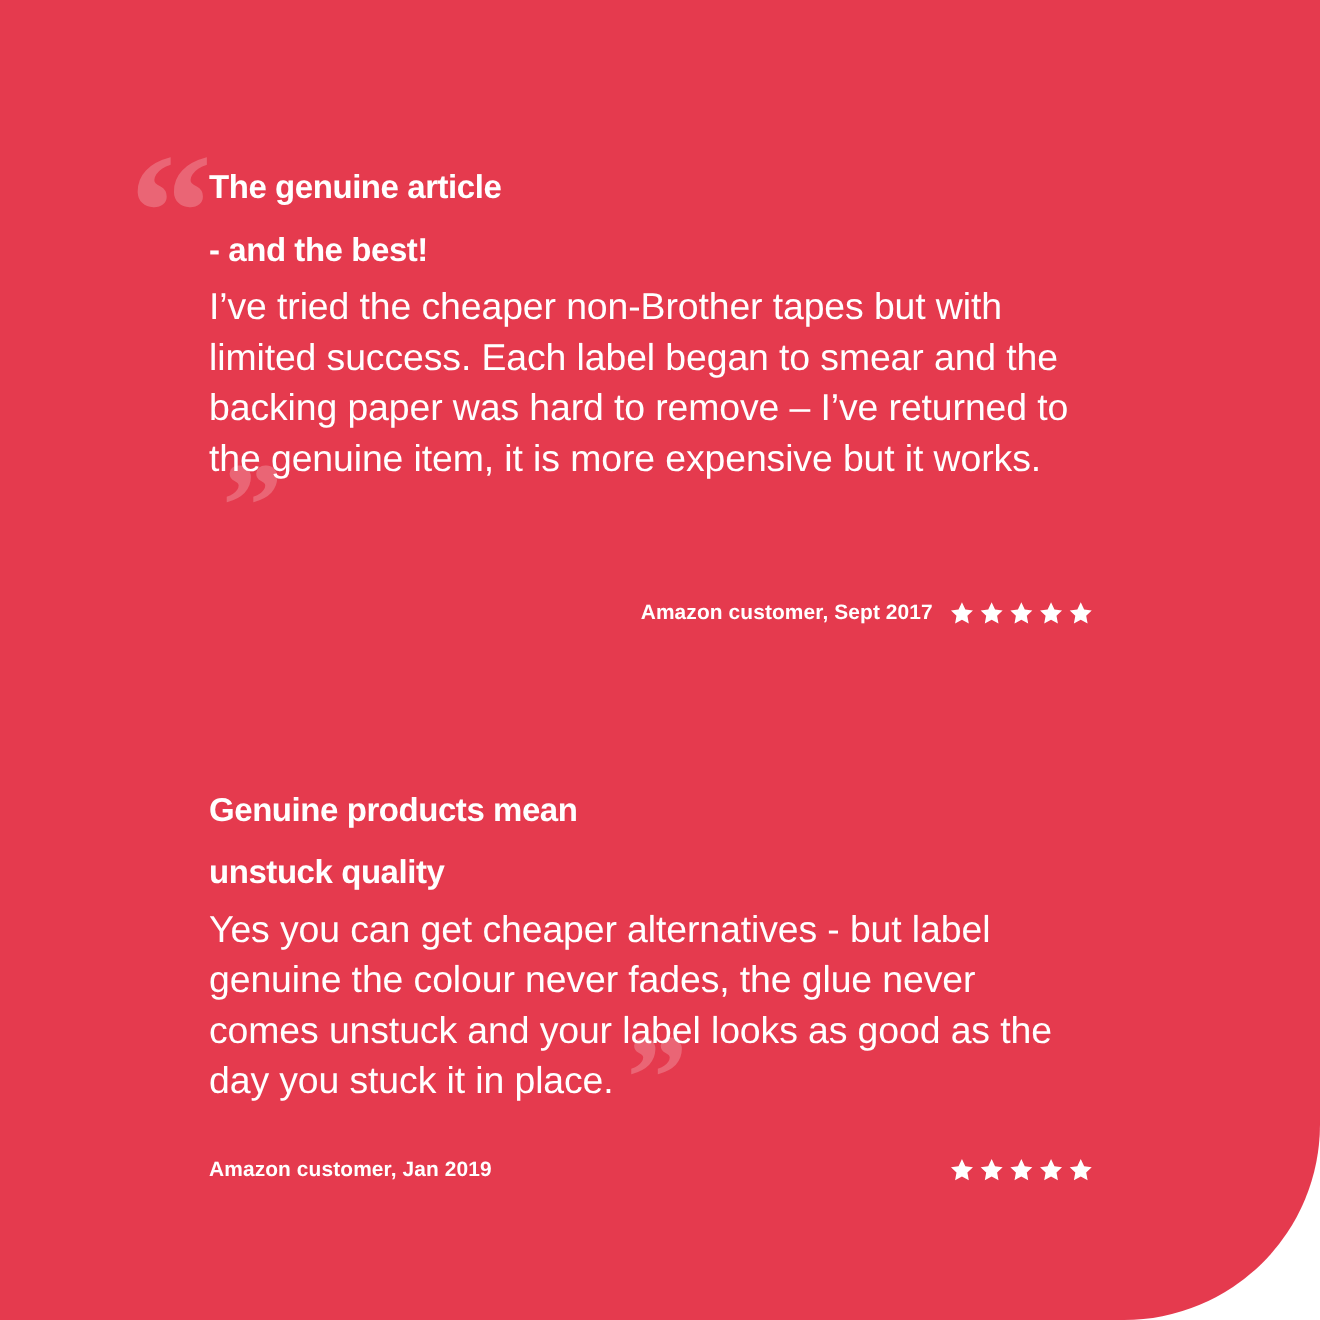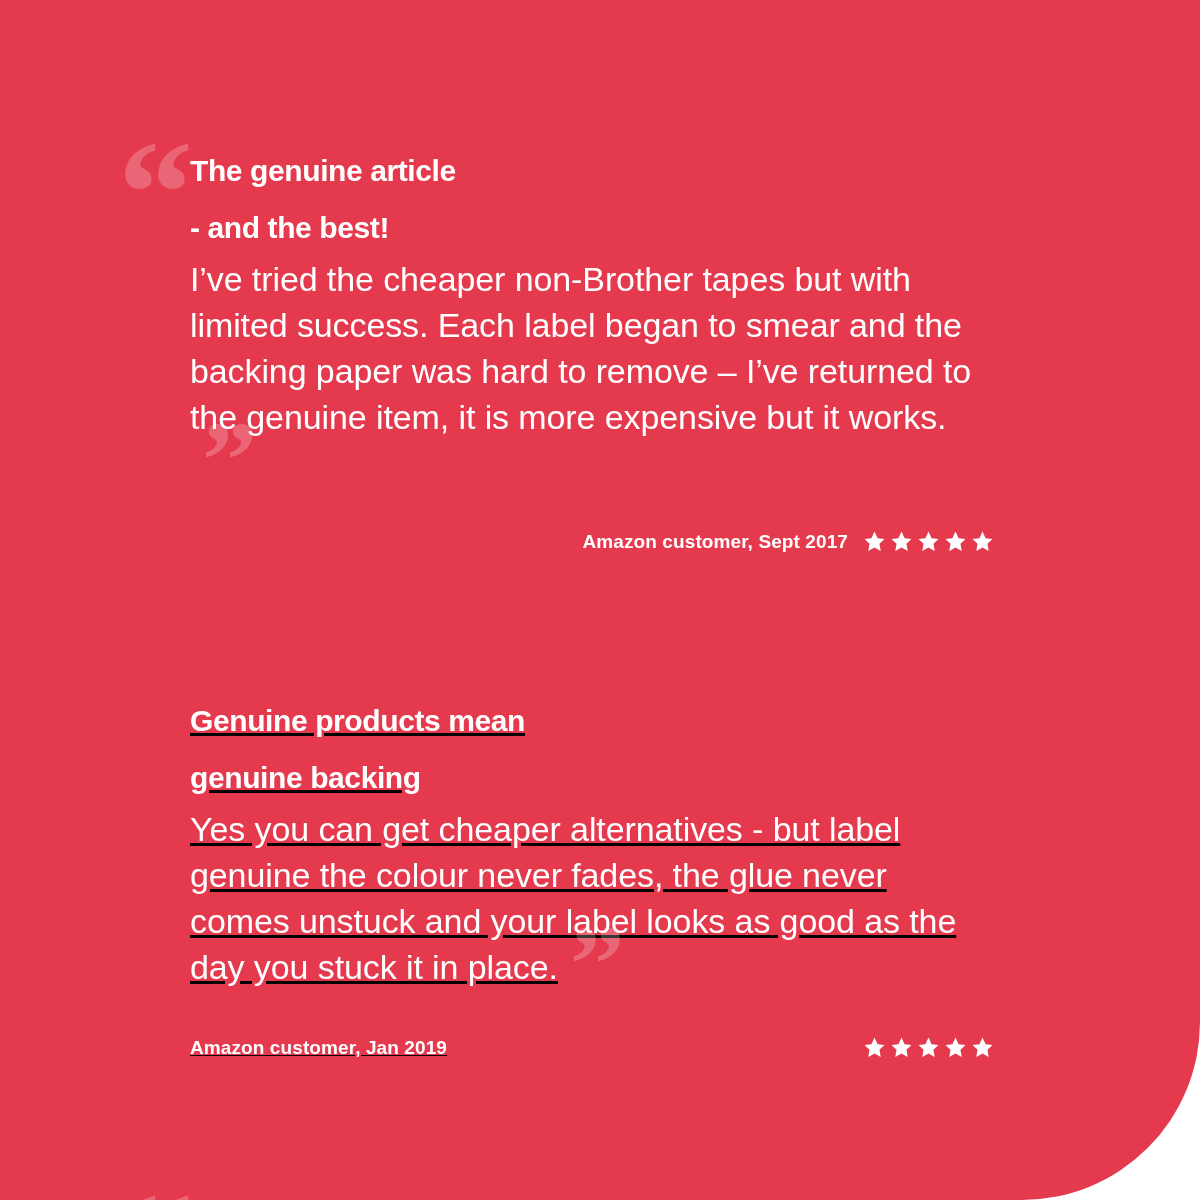"Amazon customer, Sept 2017" .quote-block.first .attribution { margin-top: 44px -> 60px }
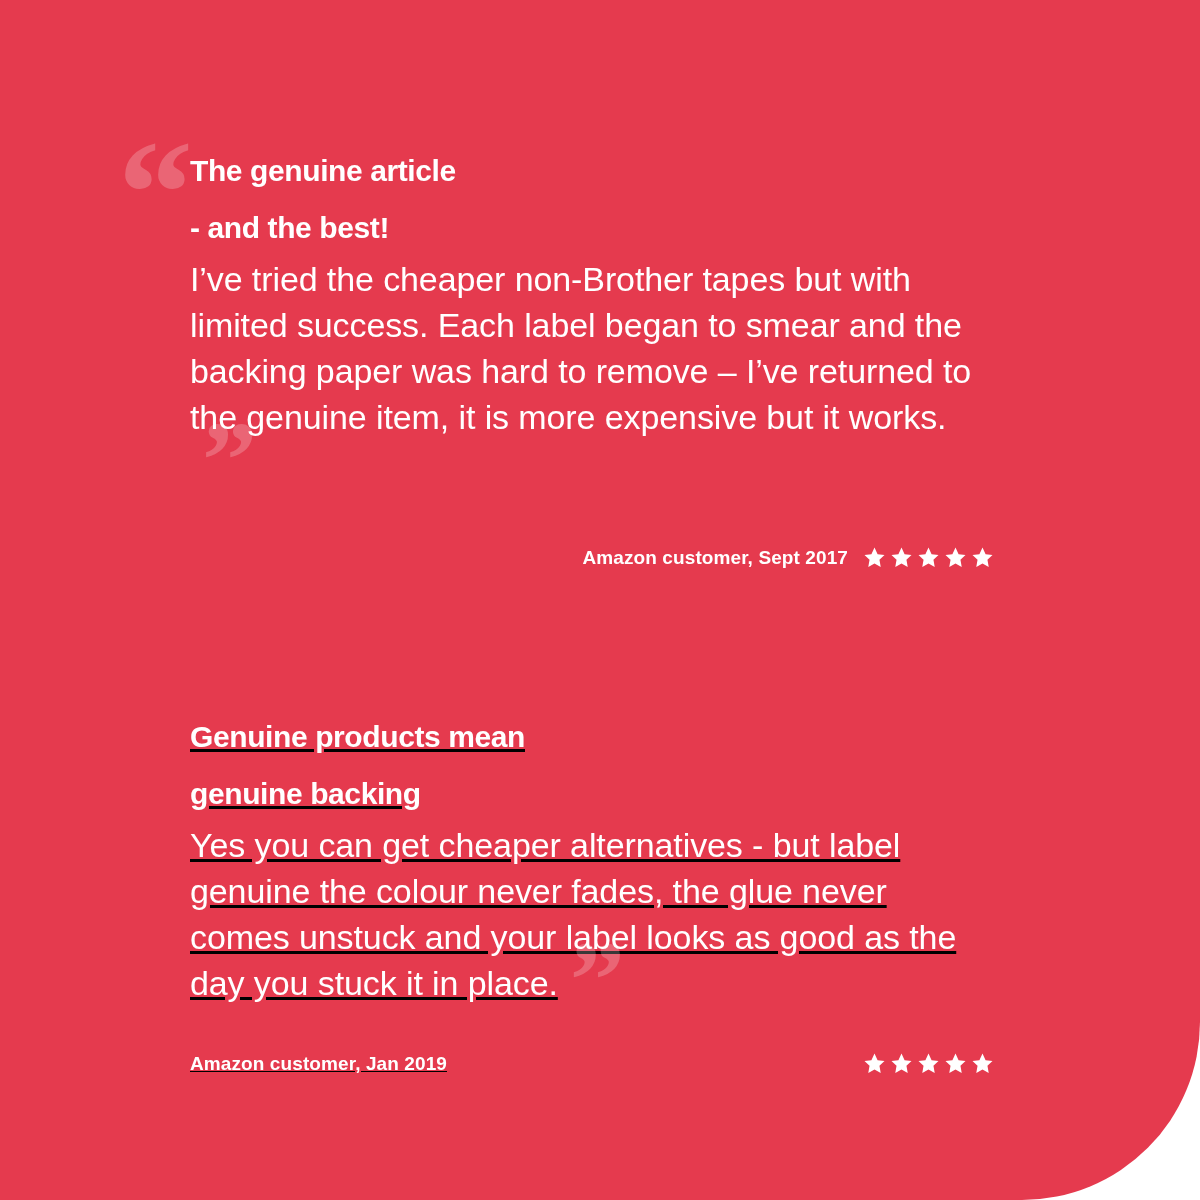"Genuine products mean" .quote-block.second { text-decoration: underline -> none }
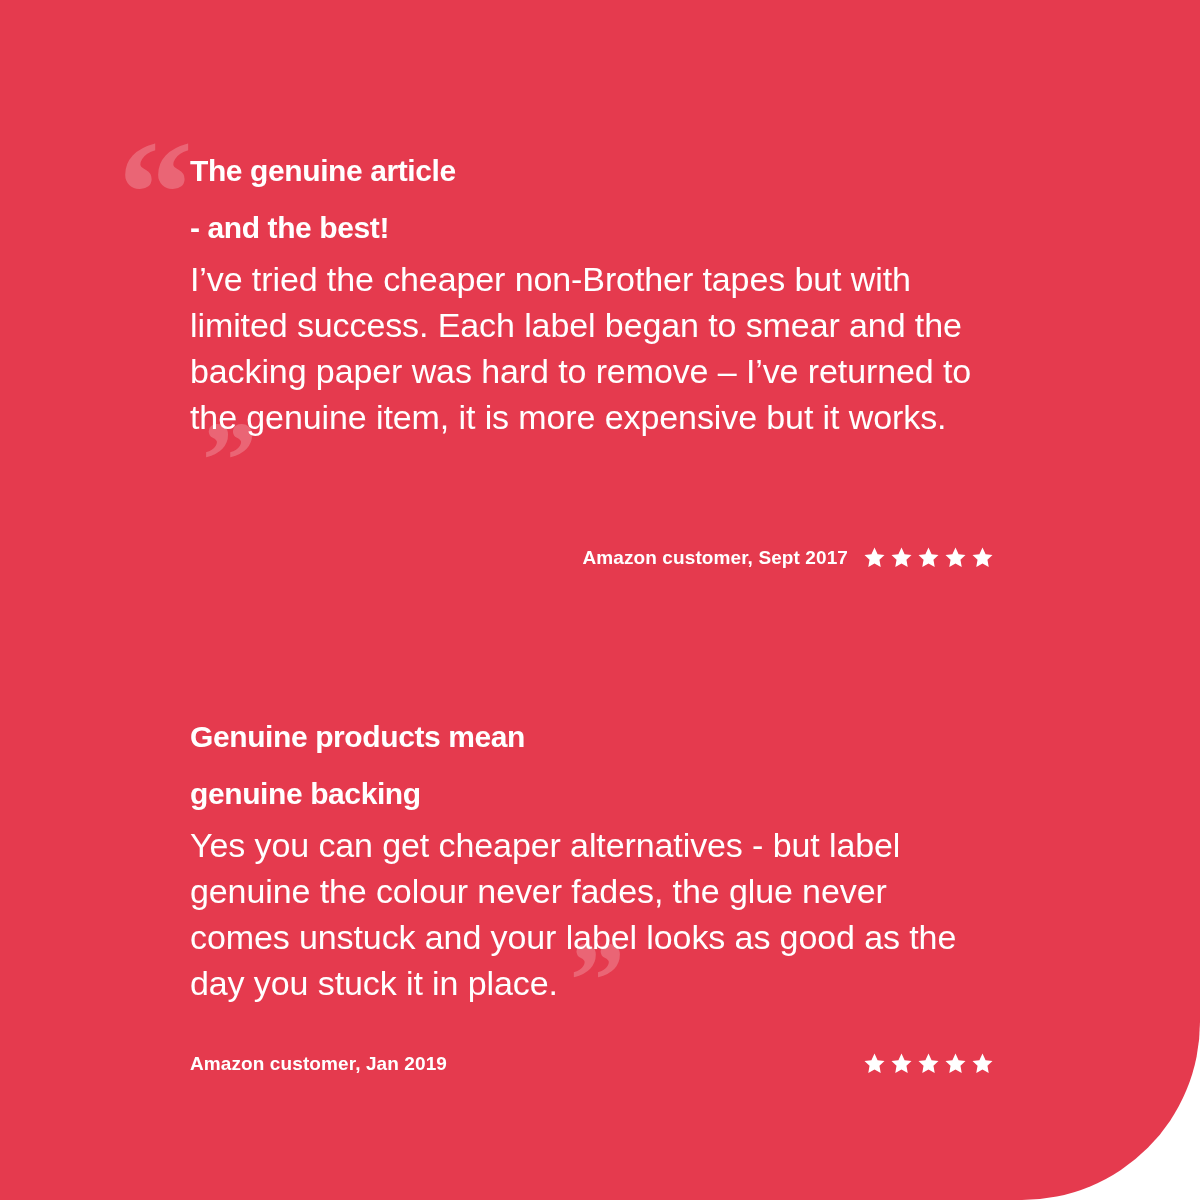"genuine backing" span { text: genuine backing -> unstuck quality }
